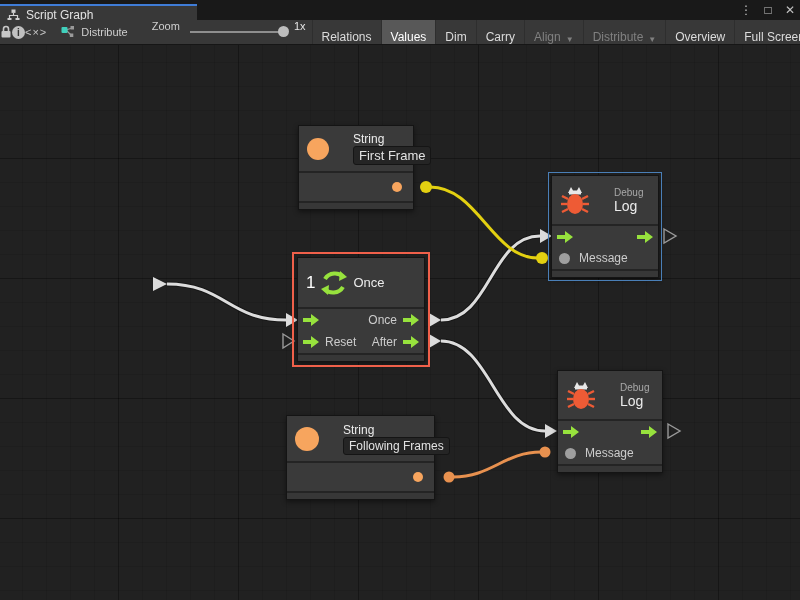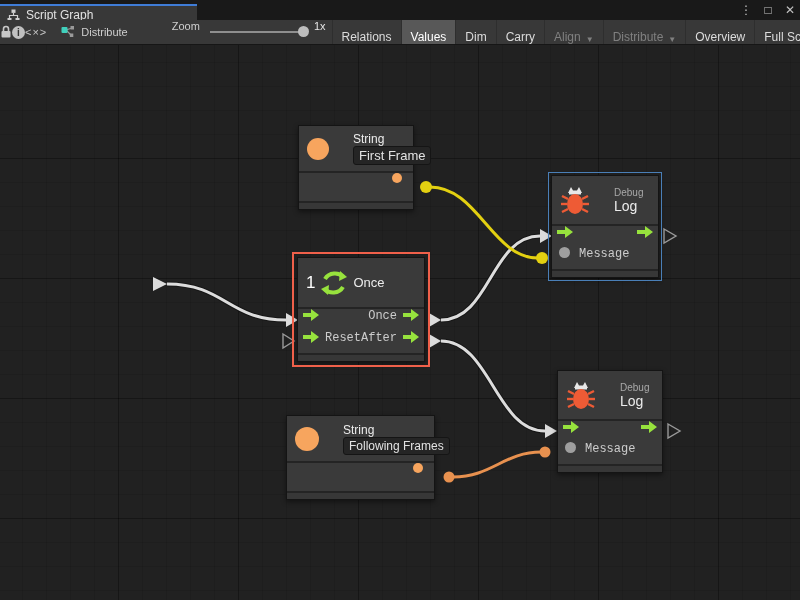"Zoom" .zoom-label { margin-left: 44px -> 24px }
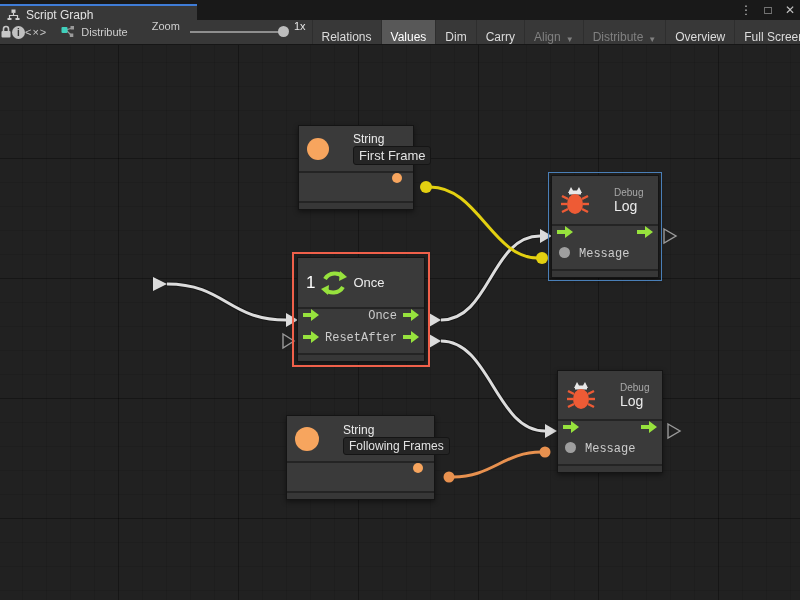"Message" .nrow { align-items: flex-start -> center; font-family: Liberation Mono, monospace -> none }
